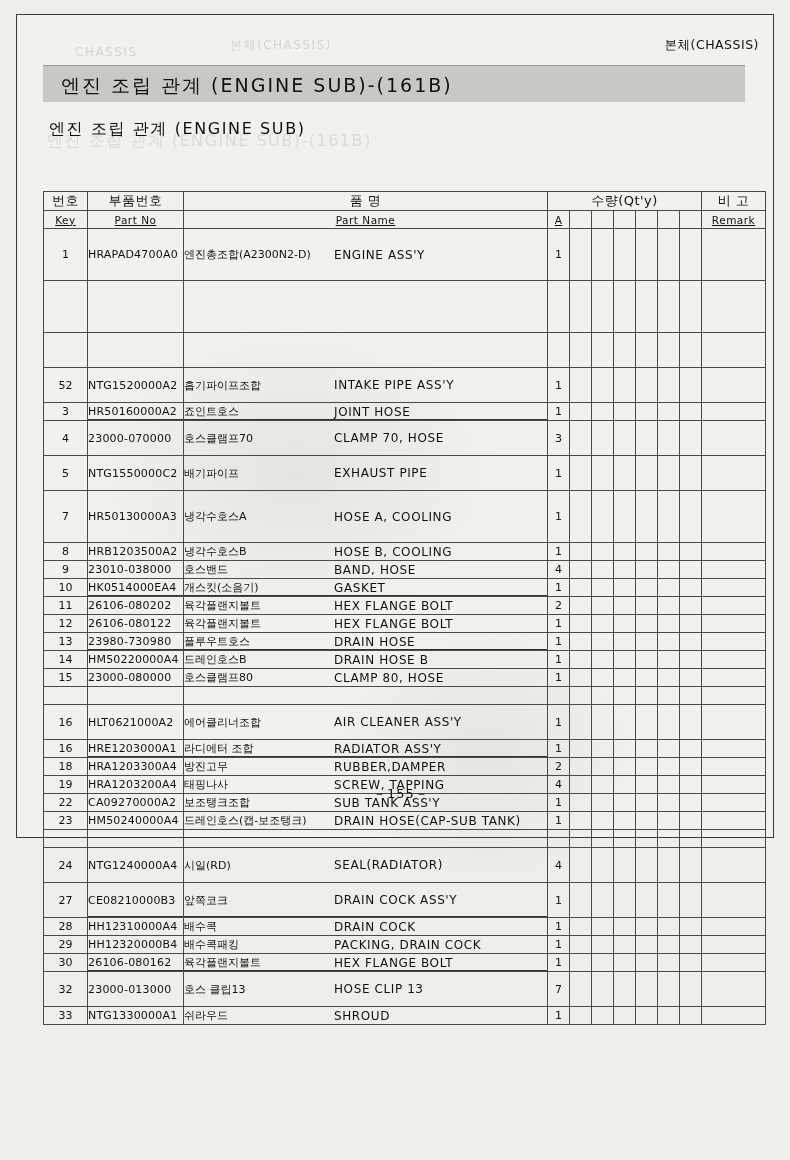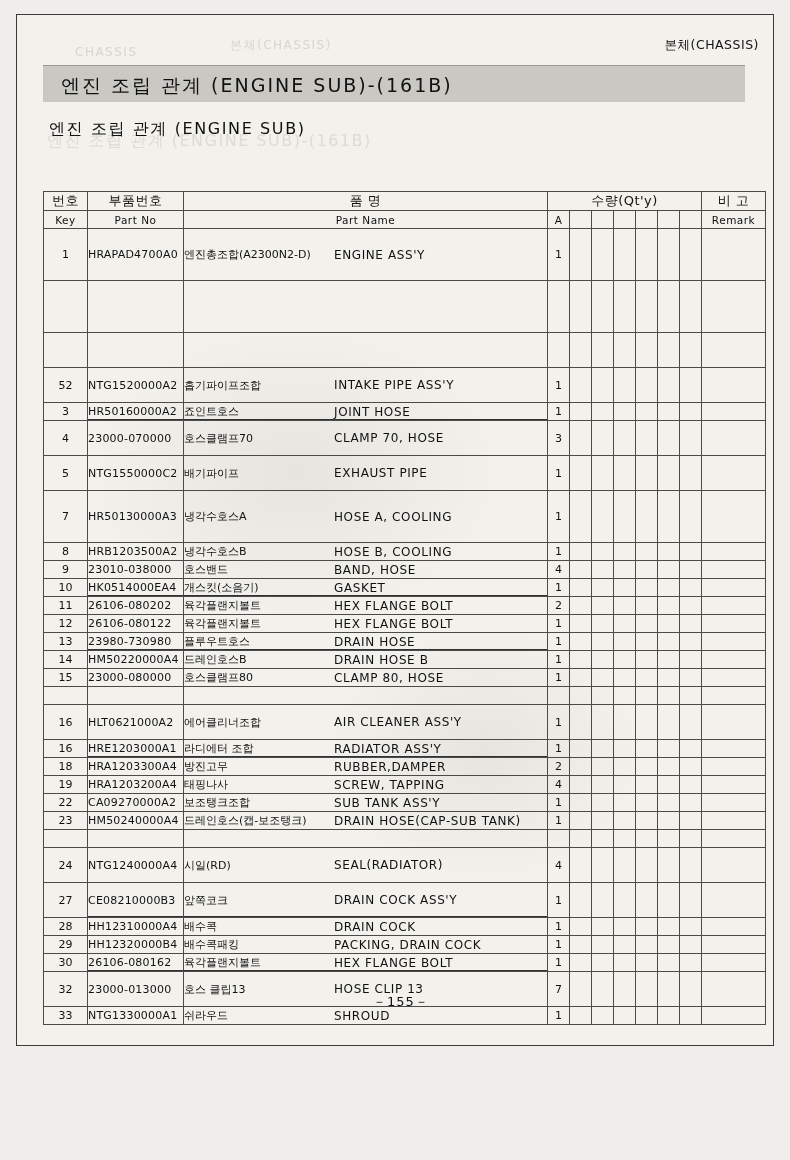"CHASSIS" .page { height: 1032px -> 824px }
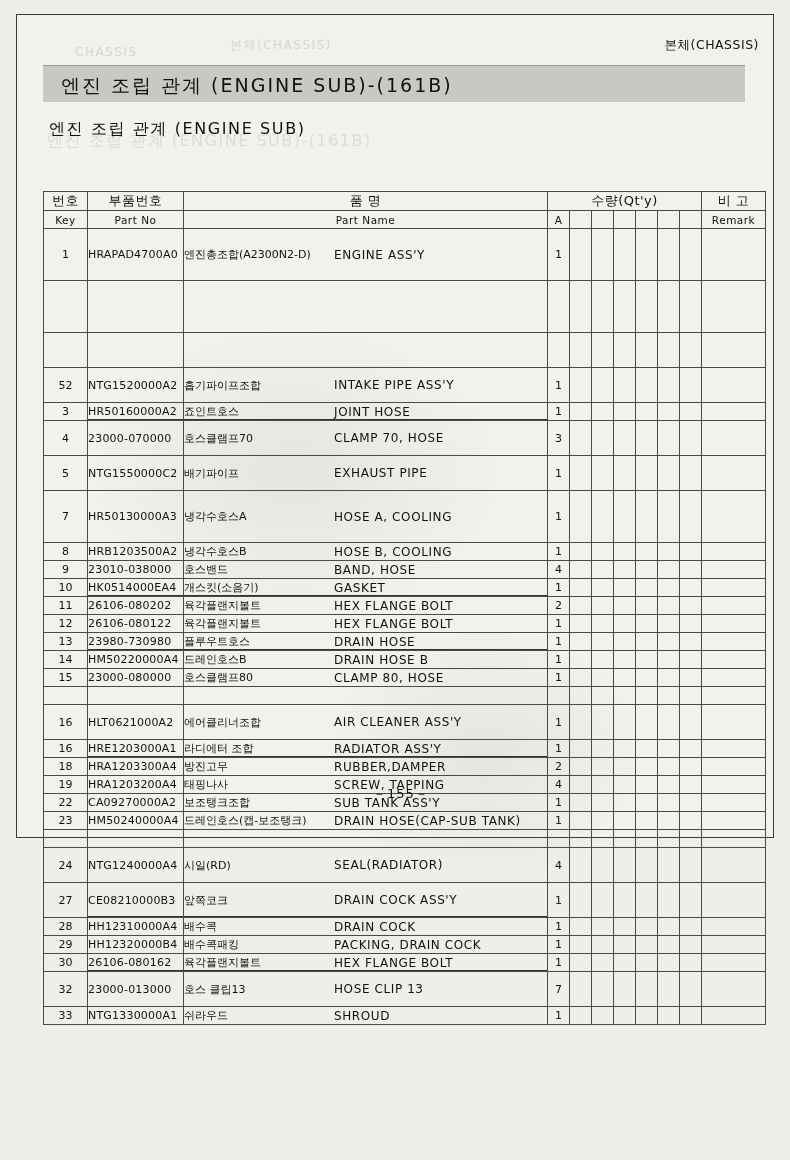"Key" .hdr-bot td { text-decoration: none -> underline }
